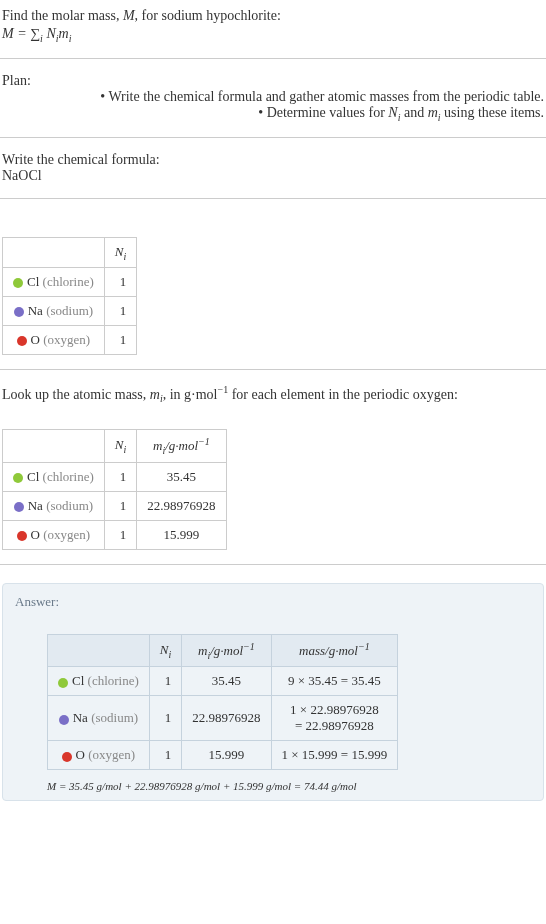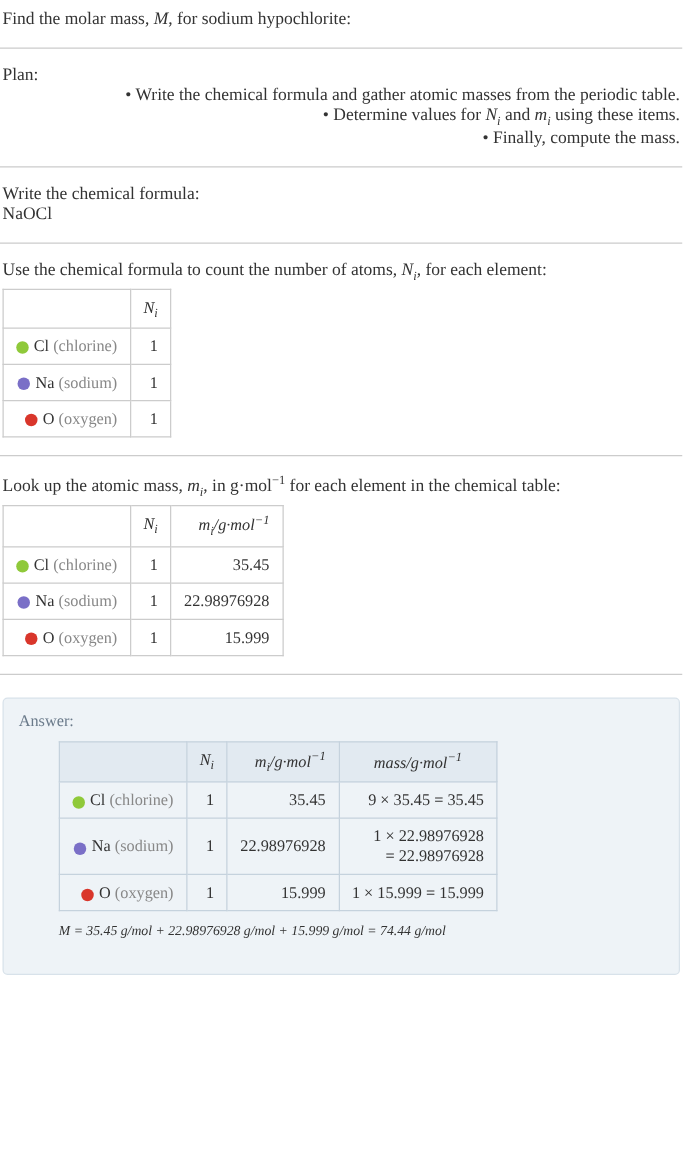"M = ∑i Nimi" div.formula-line { html: none -> <div> <span>M</span><span> = </span><span>∑</span><span>i</span><span> N</span><span>i</span><span>m</span><span>i</span> </div> }
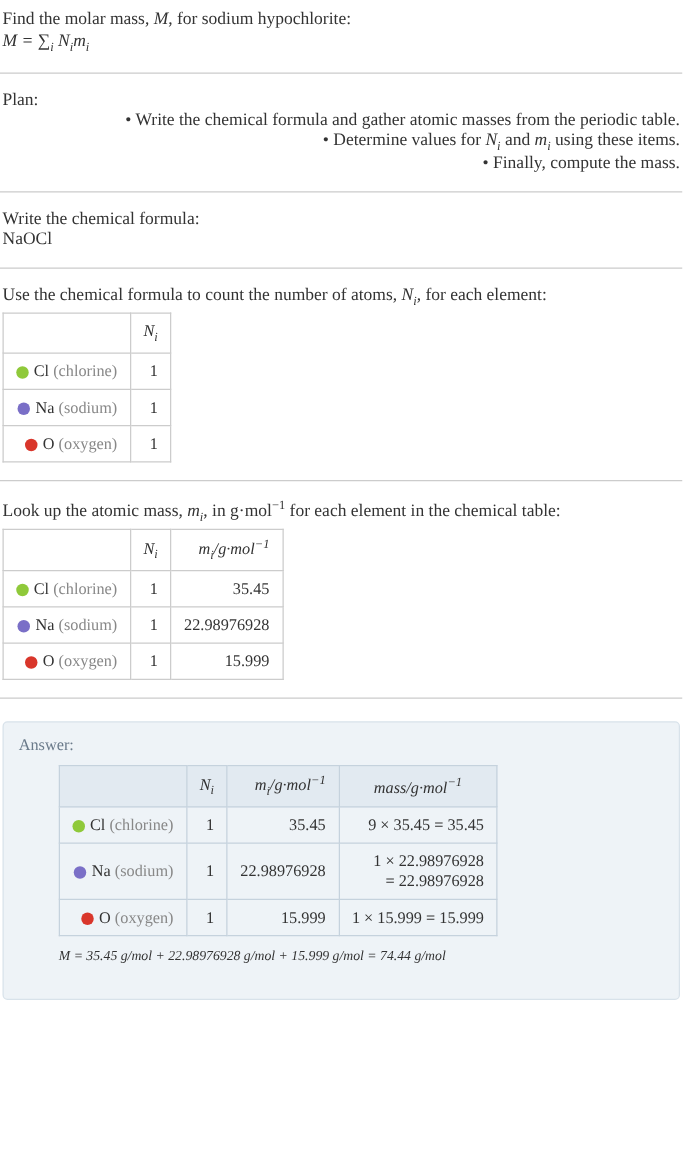"• Finally, compute the mass." div.plan-item { html: <div>• Finally, compute the mass.</div> -> none }
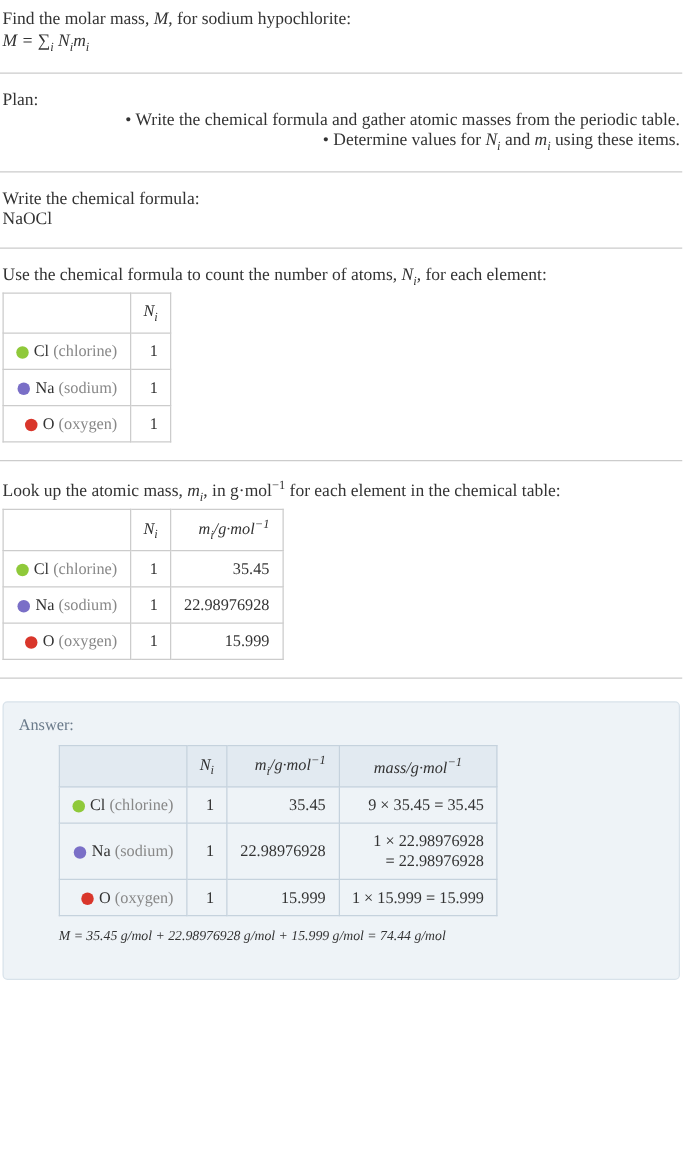"Use the chemical formula to" div { html: <div> <span>Use the chemical formula to count the number of atoms, </span><span>N</span><span>i</span><span>, for each element:</span> </div> -> none }
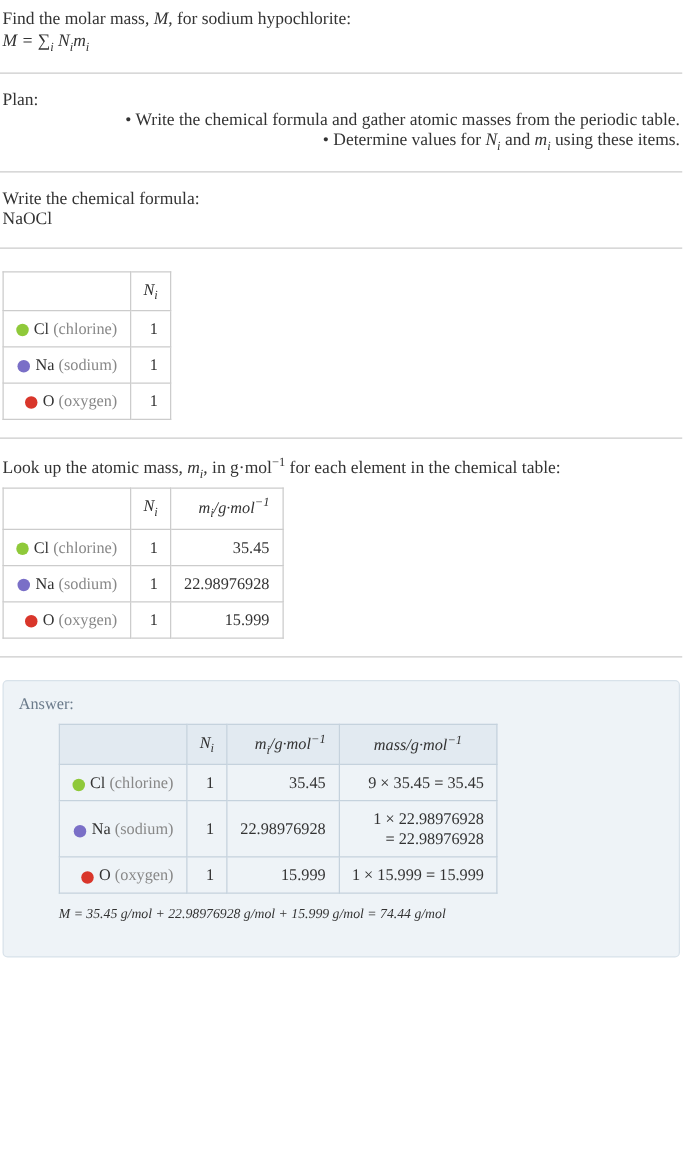"Ni" table { margin-top: 4px -> 24px }
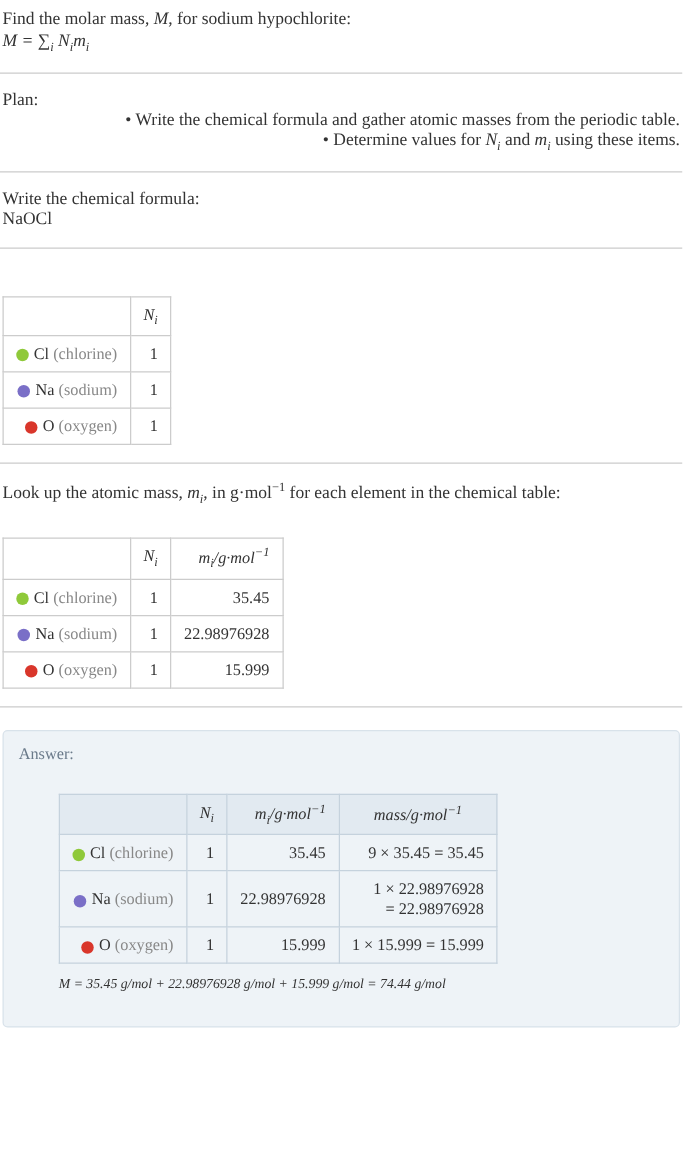"Cl (chlorine)" th, td { text-align: right -> center }
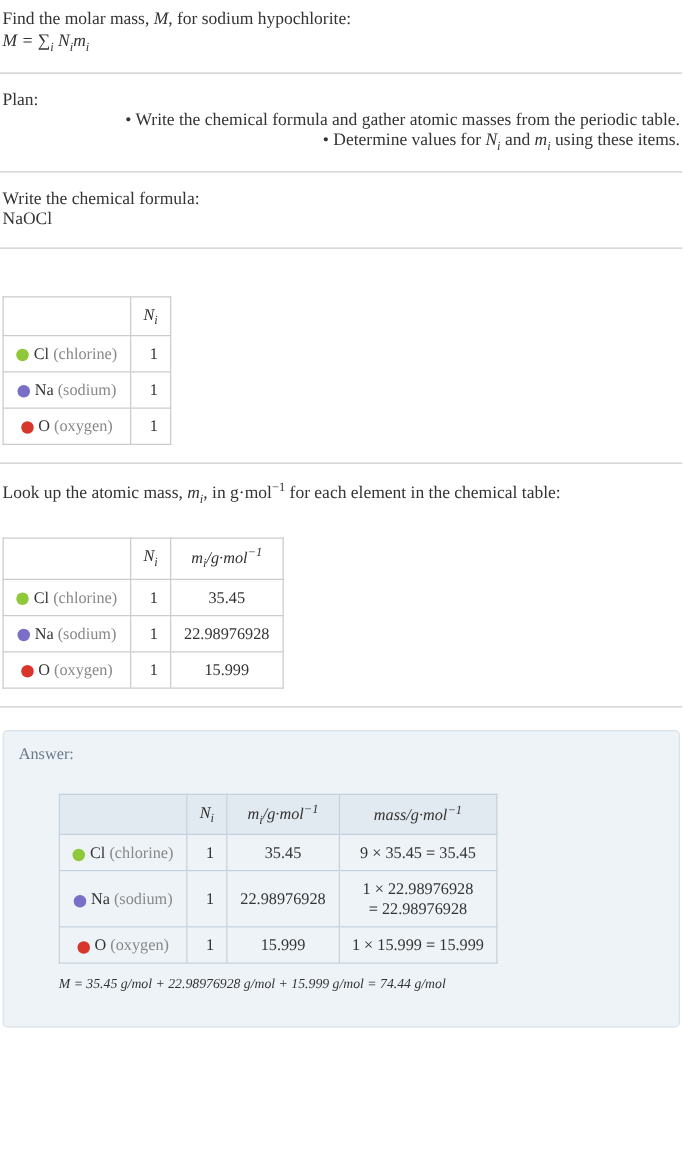"for each element in the" span { text: chemical table -> periodic oxygen }
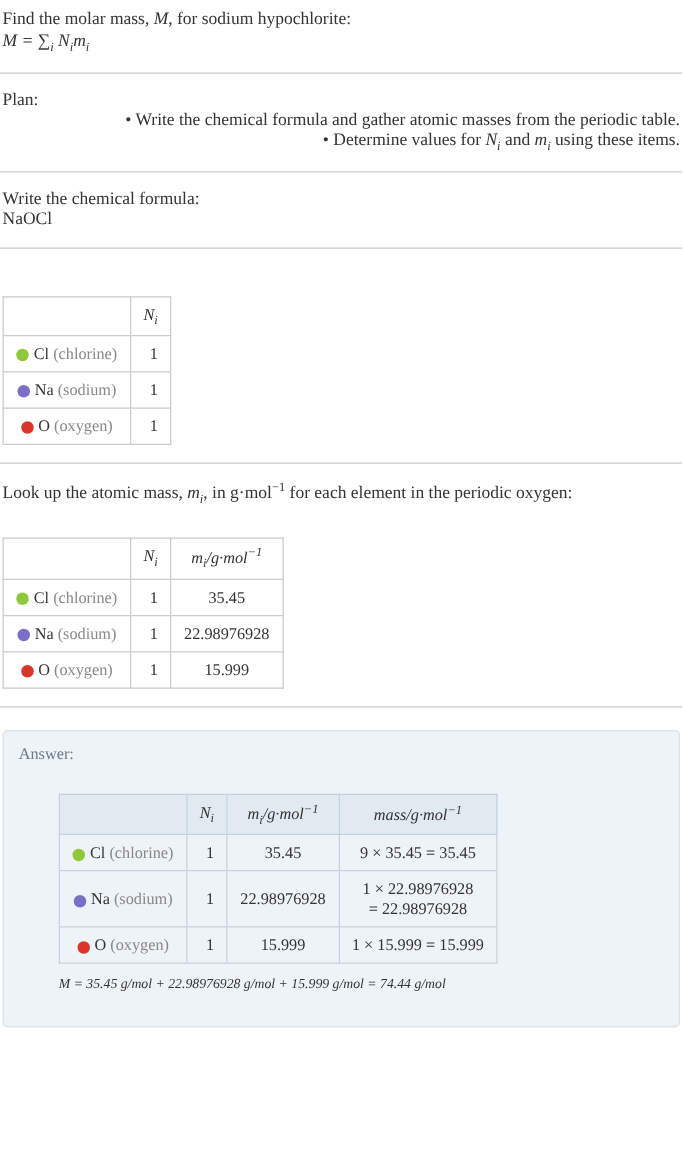"Answer:" .answer-box { padding: 10px 12px 28px -> 10px 12px 8px }
